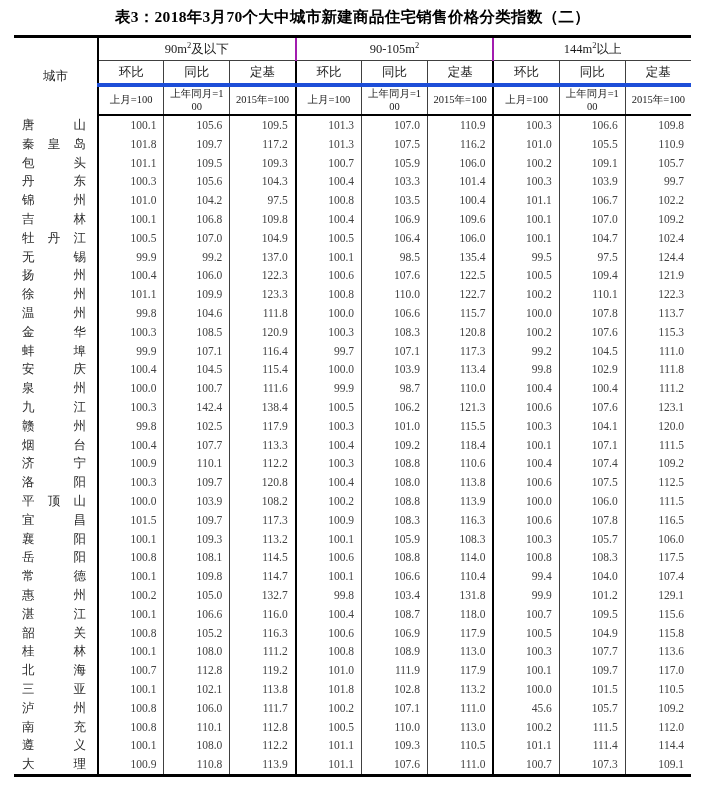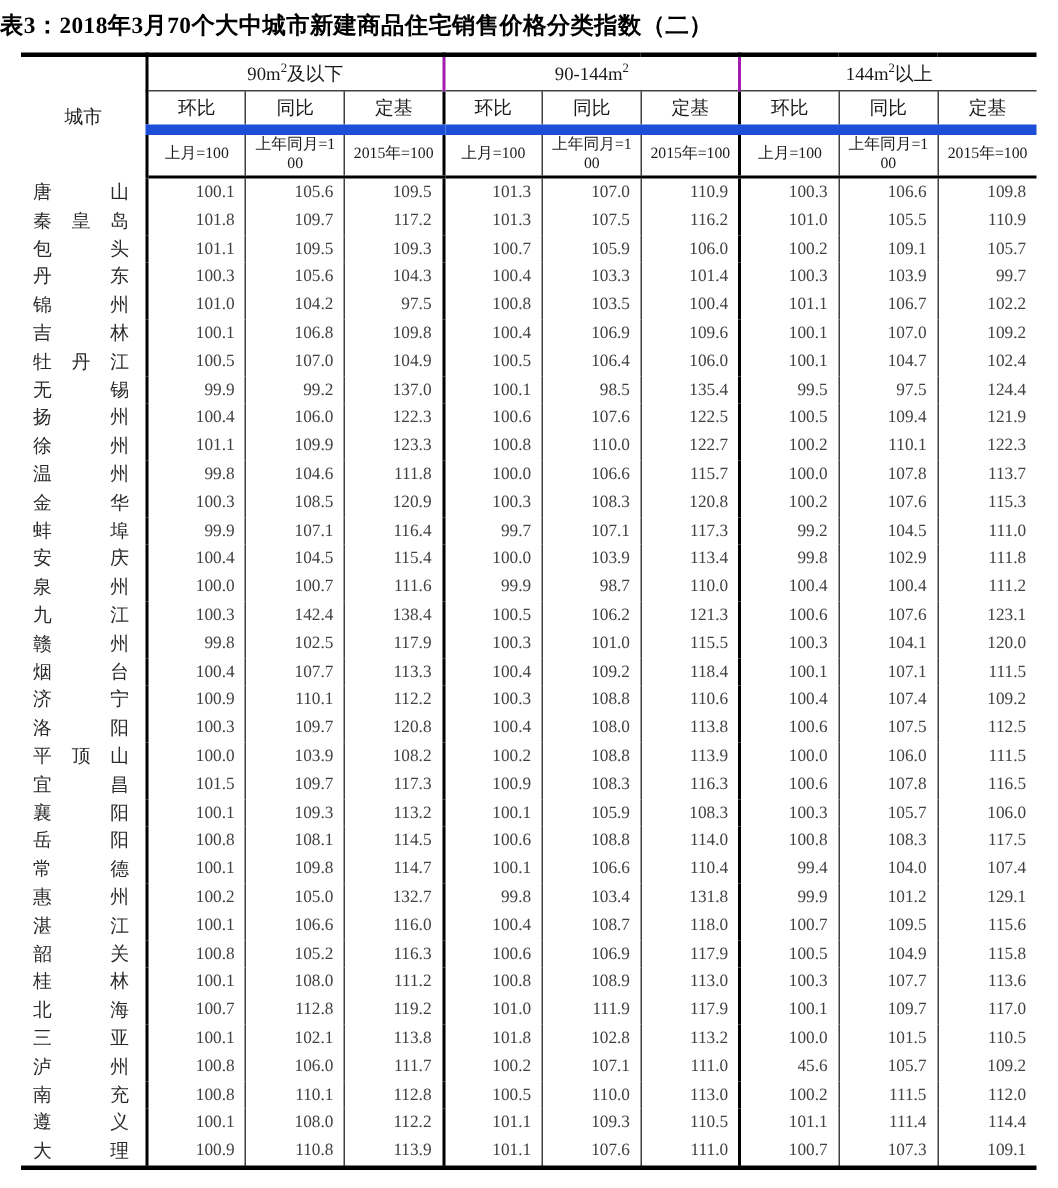"表3：2018年3月70个大中城市新建商品住宅销售价格分类指数（二）" .title { text-align: none -> center }
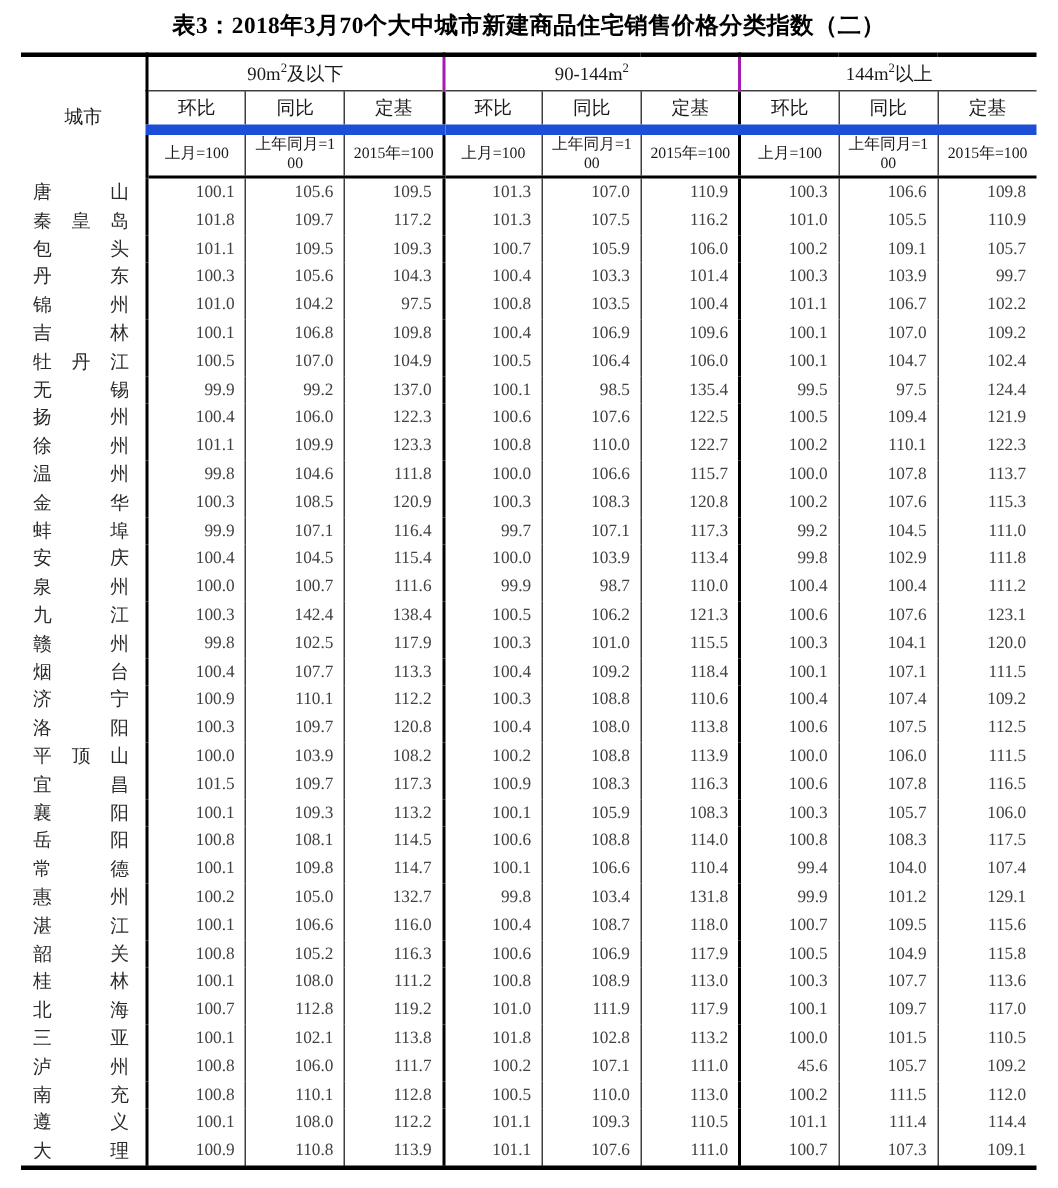"90-144m" span { text: 90-144m -> 90-105m }
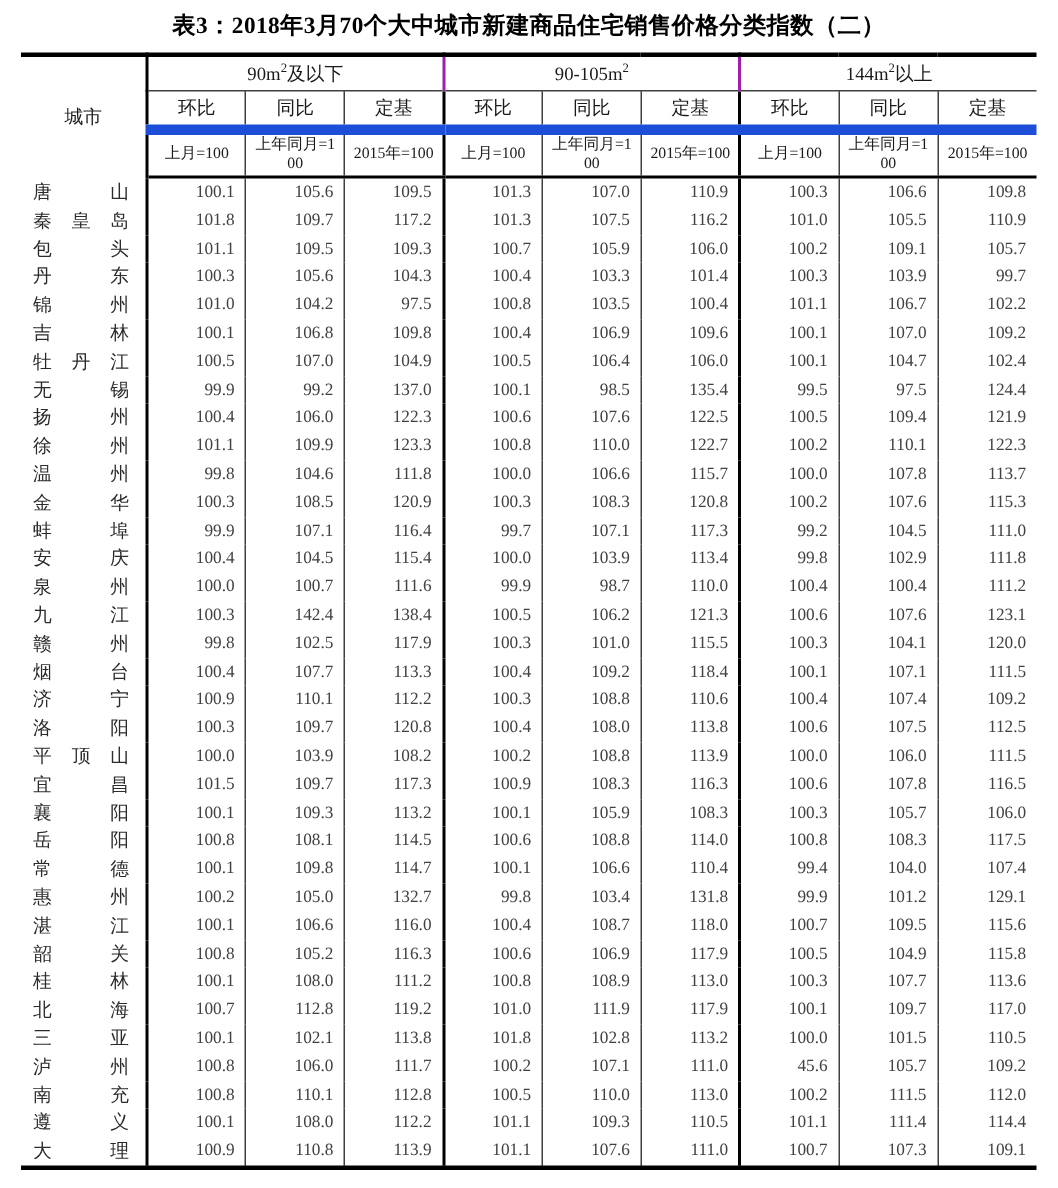"环比" .sub-head { border-bottom: 7px solid #1d4ed8 -> 4px solid #1d4ed8 }
